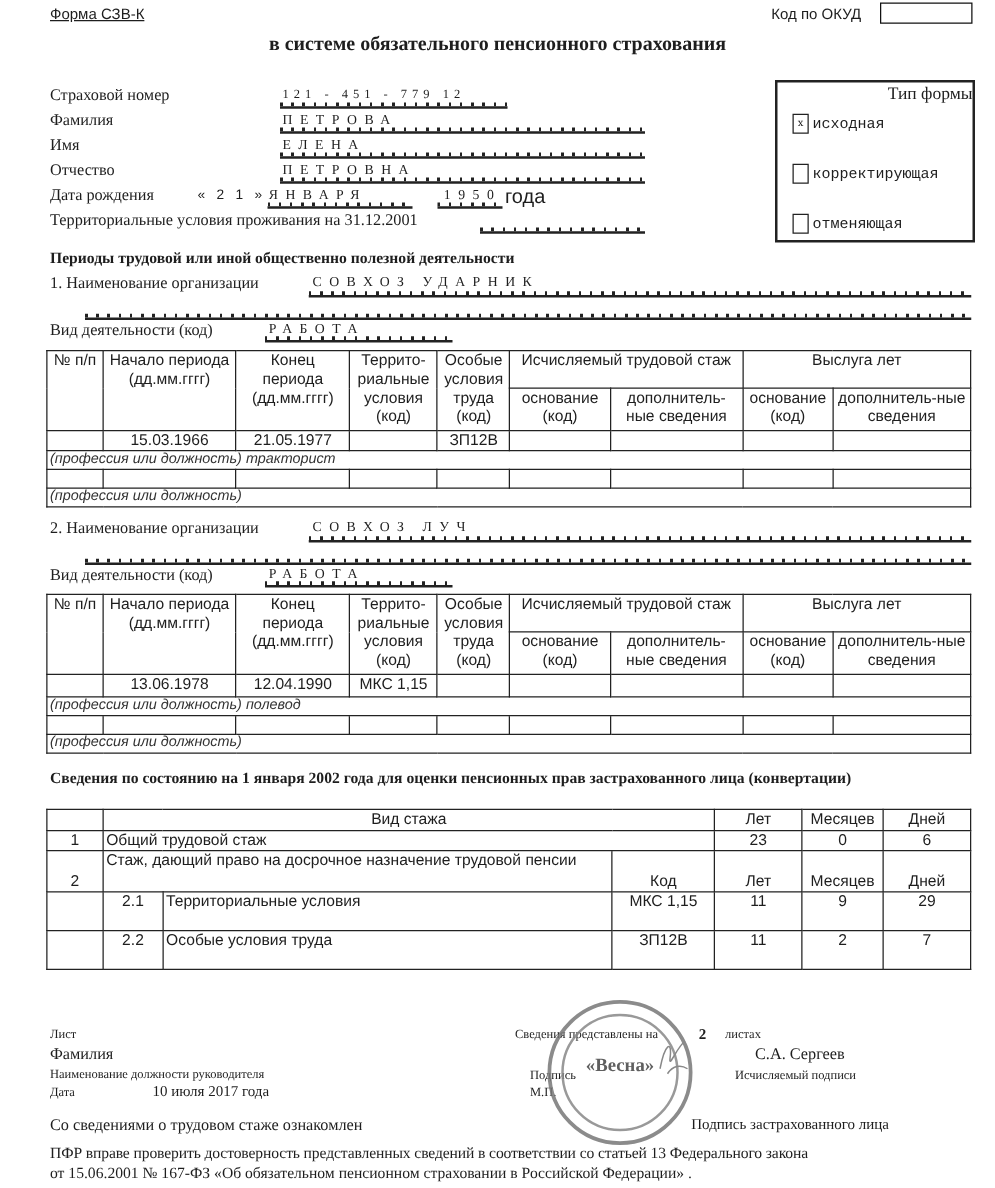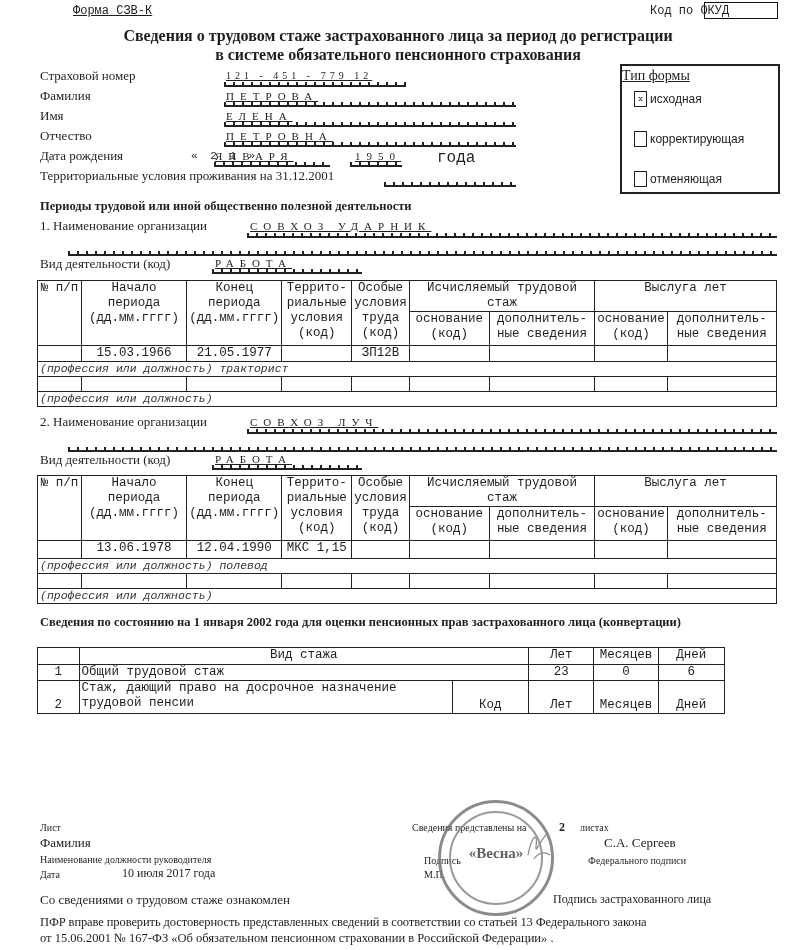"Форма СЗВ-К" .serif { font-family: Liberation Mono, monospace -> Liberation Sans, sans-serif; margin-left: 33px -> none }
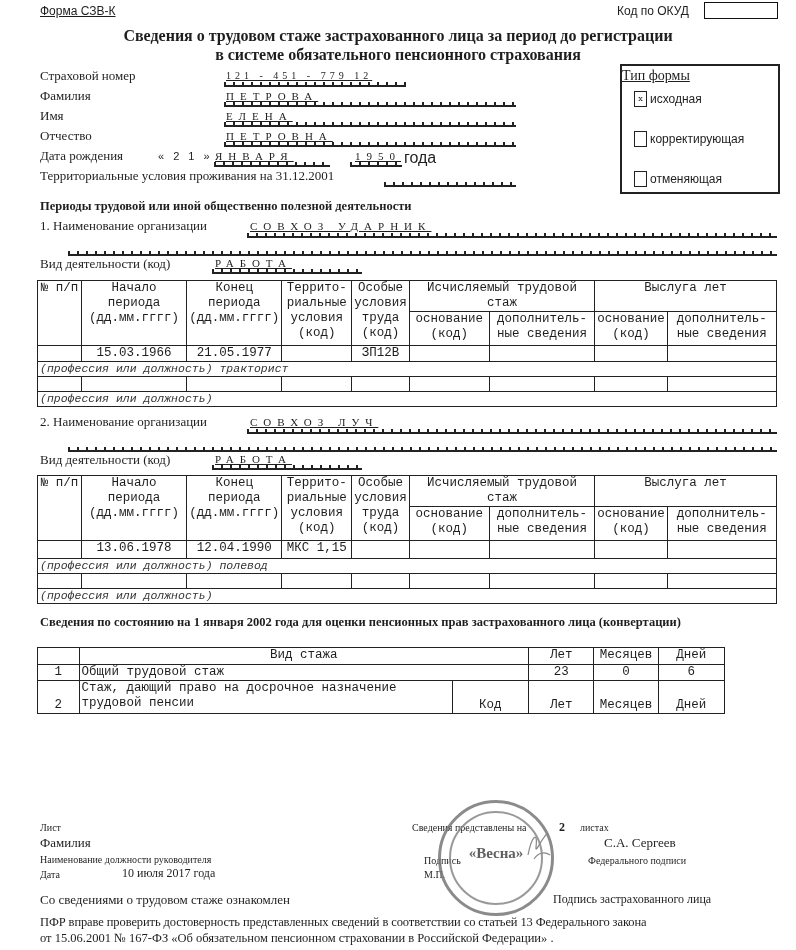"Сведения о трудовом стаже" div { html: <div>Сведения о трудовом стаже застрахованного лица за период до регистрации</div> -> none }
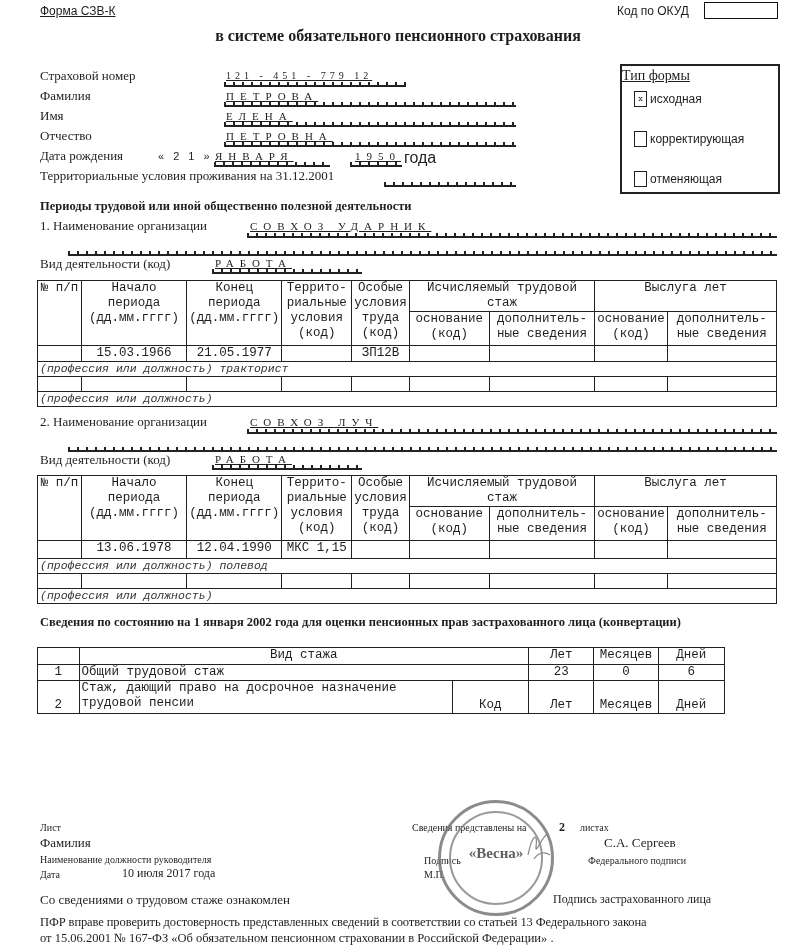"121 - 451 - 779" .spaced { text-decoration: underline -> none }
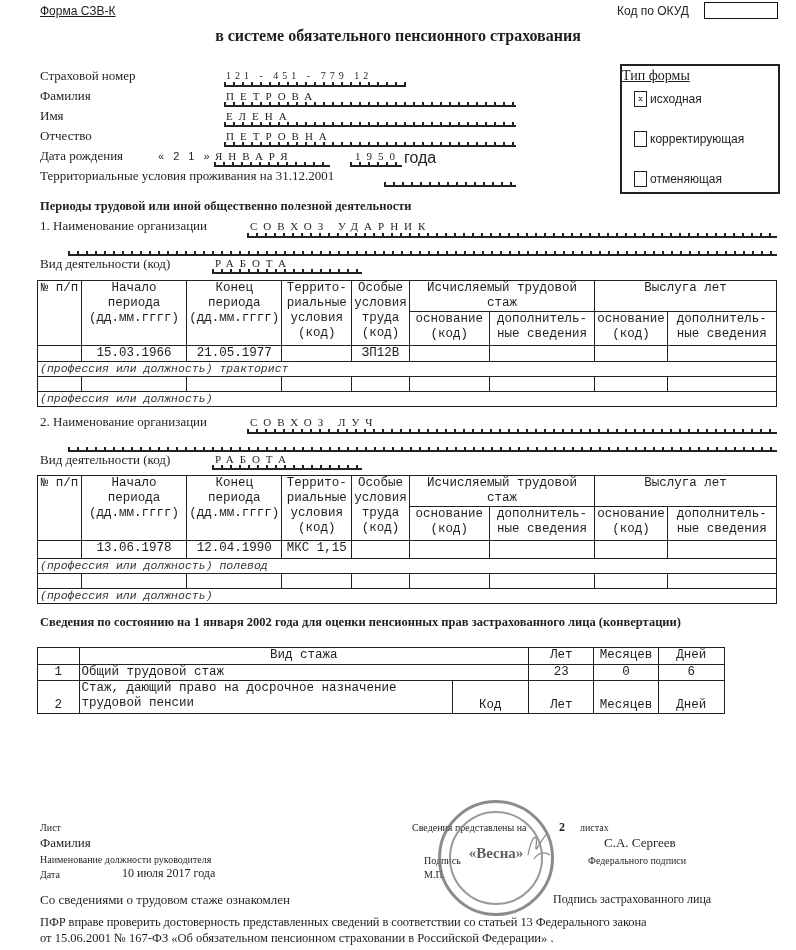"Тип формы" .typebox .tt { text-align: left -> right; text-decoration: underline -> none }
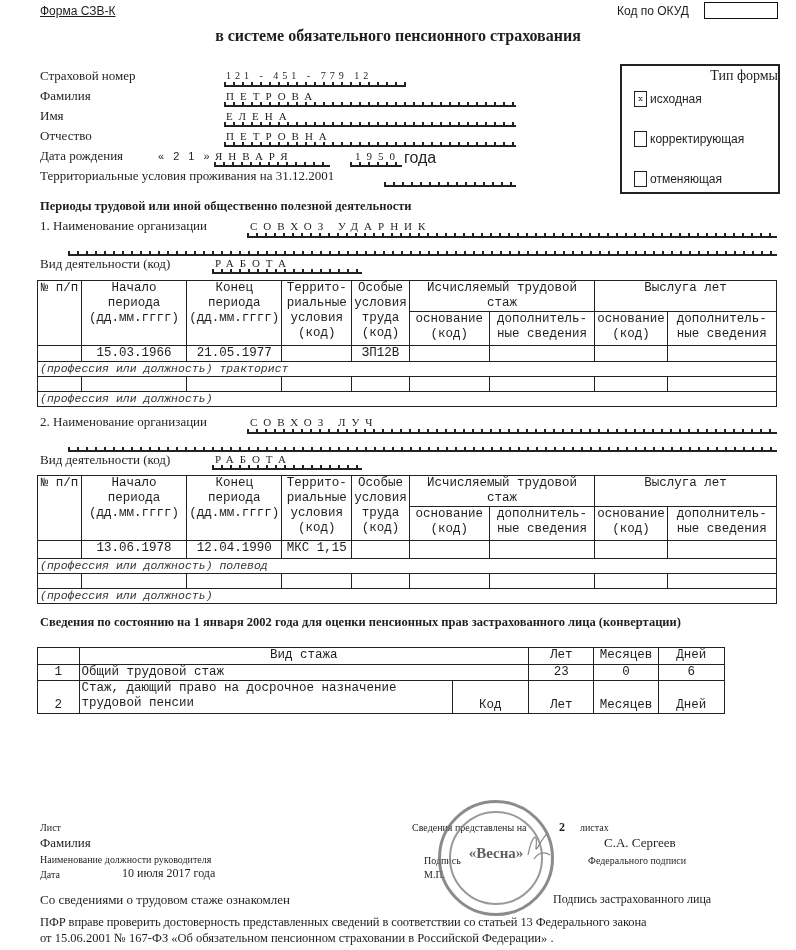"исходная" .cbl { font-family: Liberation Sans, sans-serif -> Liberation Mono, monospace }
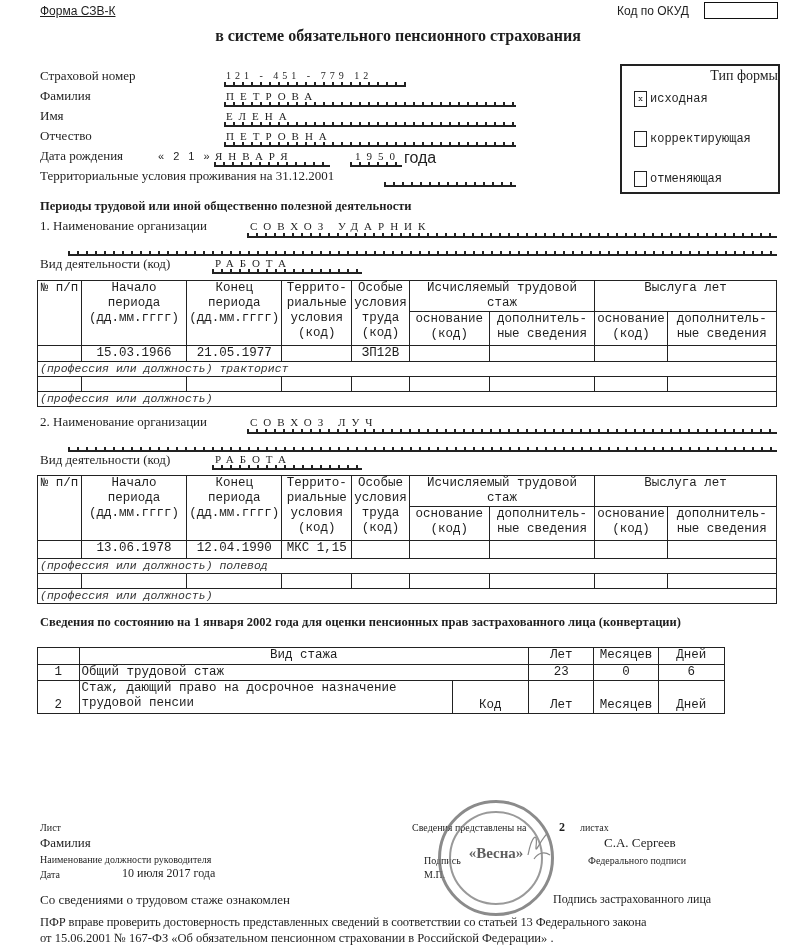"№ п/п" table.grid { font-family: Liberation Mono, monospace -> Liberation Sans, sans-serif }
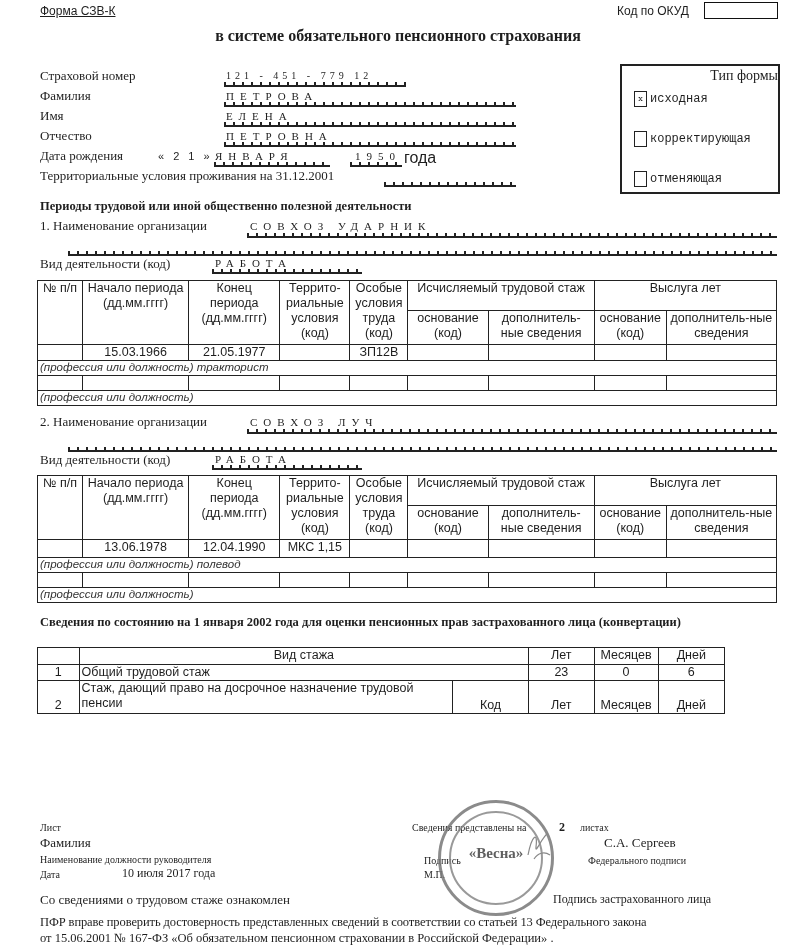"Вид стажа" .t3 { width: 688px -> 740px }
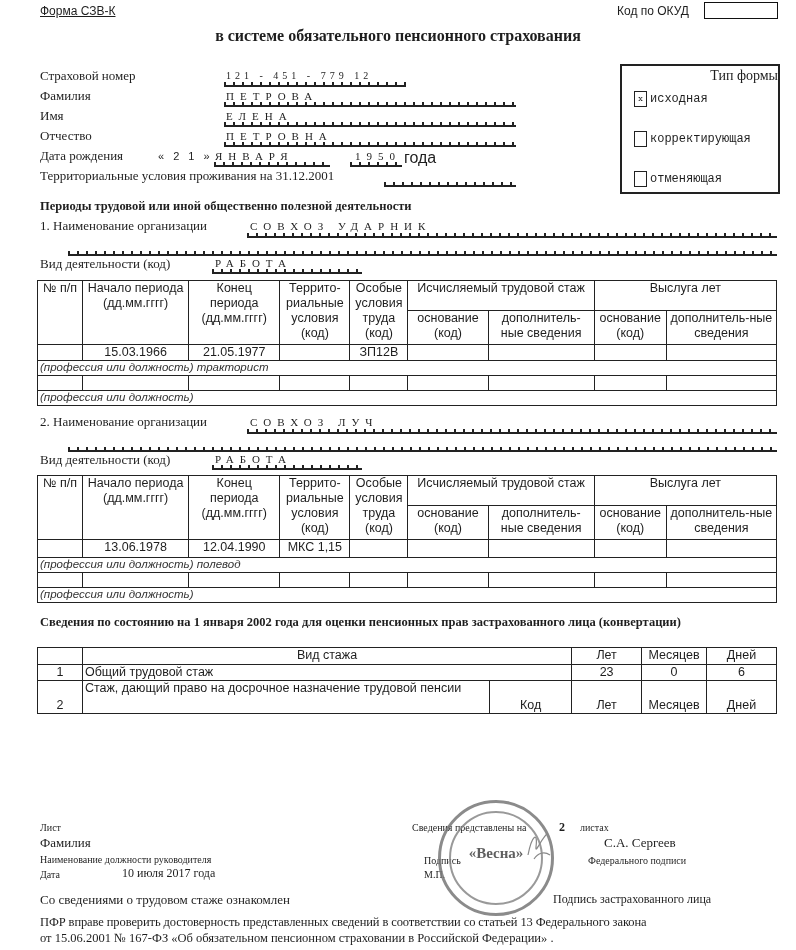"2.1" tr { html: none -> <tr> <td></td> <td>2.1</td> <td>Территориальные условия</td> <td>МКС 1,15</td> <td>11</td> <td>9</td> <td>29</td> </tr> }
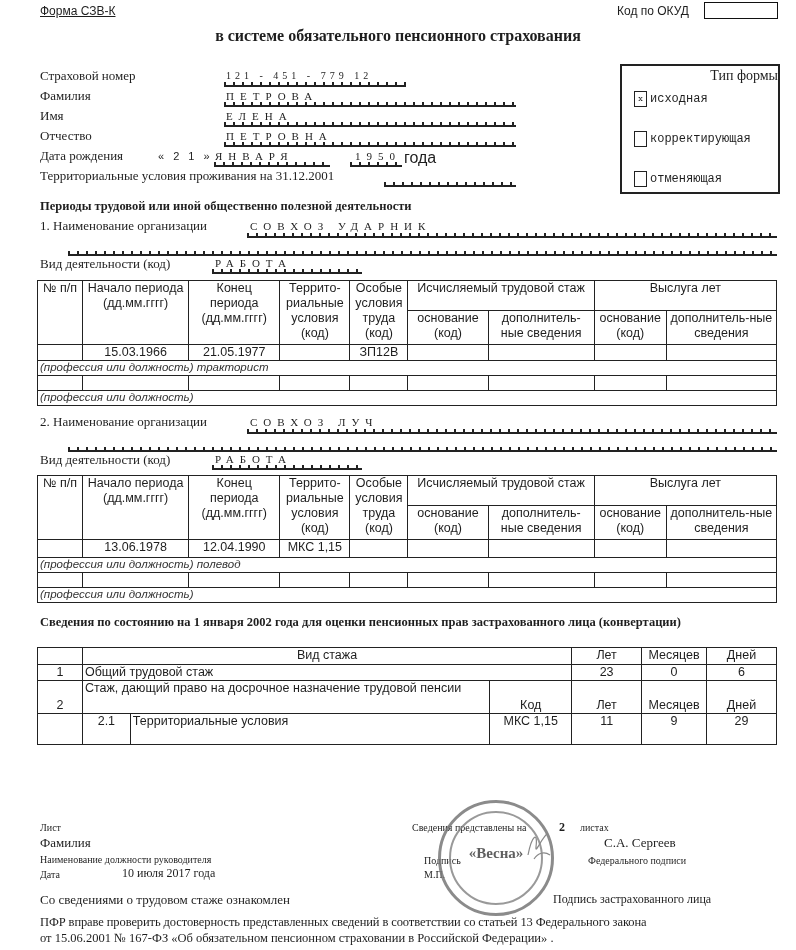"2.2" tr { html: none -> <tr> <td></td> <td>2.2</td> <td>Особые условия труда</td> <td>ЗП12В</td> <td>11</td> <td>2</td> <td>7</td> </tr> }
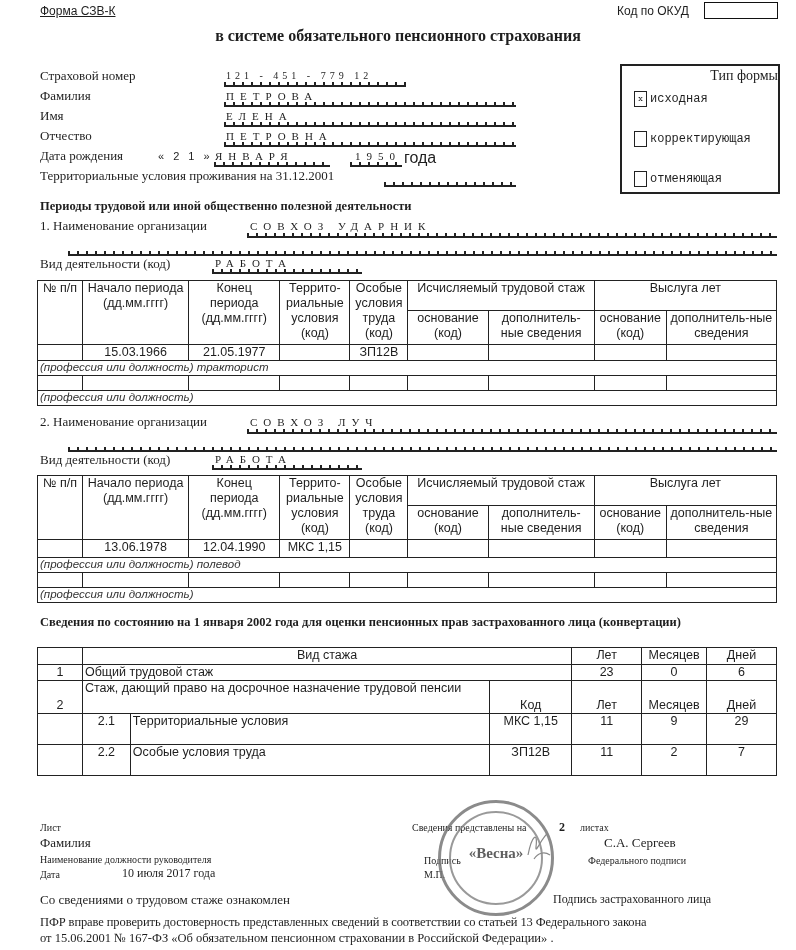"Федерального подписи" div.abs { text: Федерального -> Исчисляемый }
